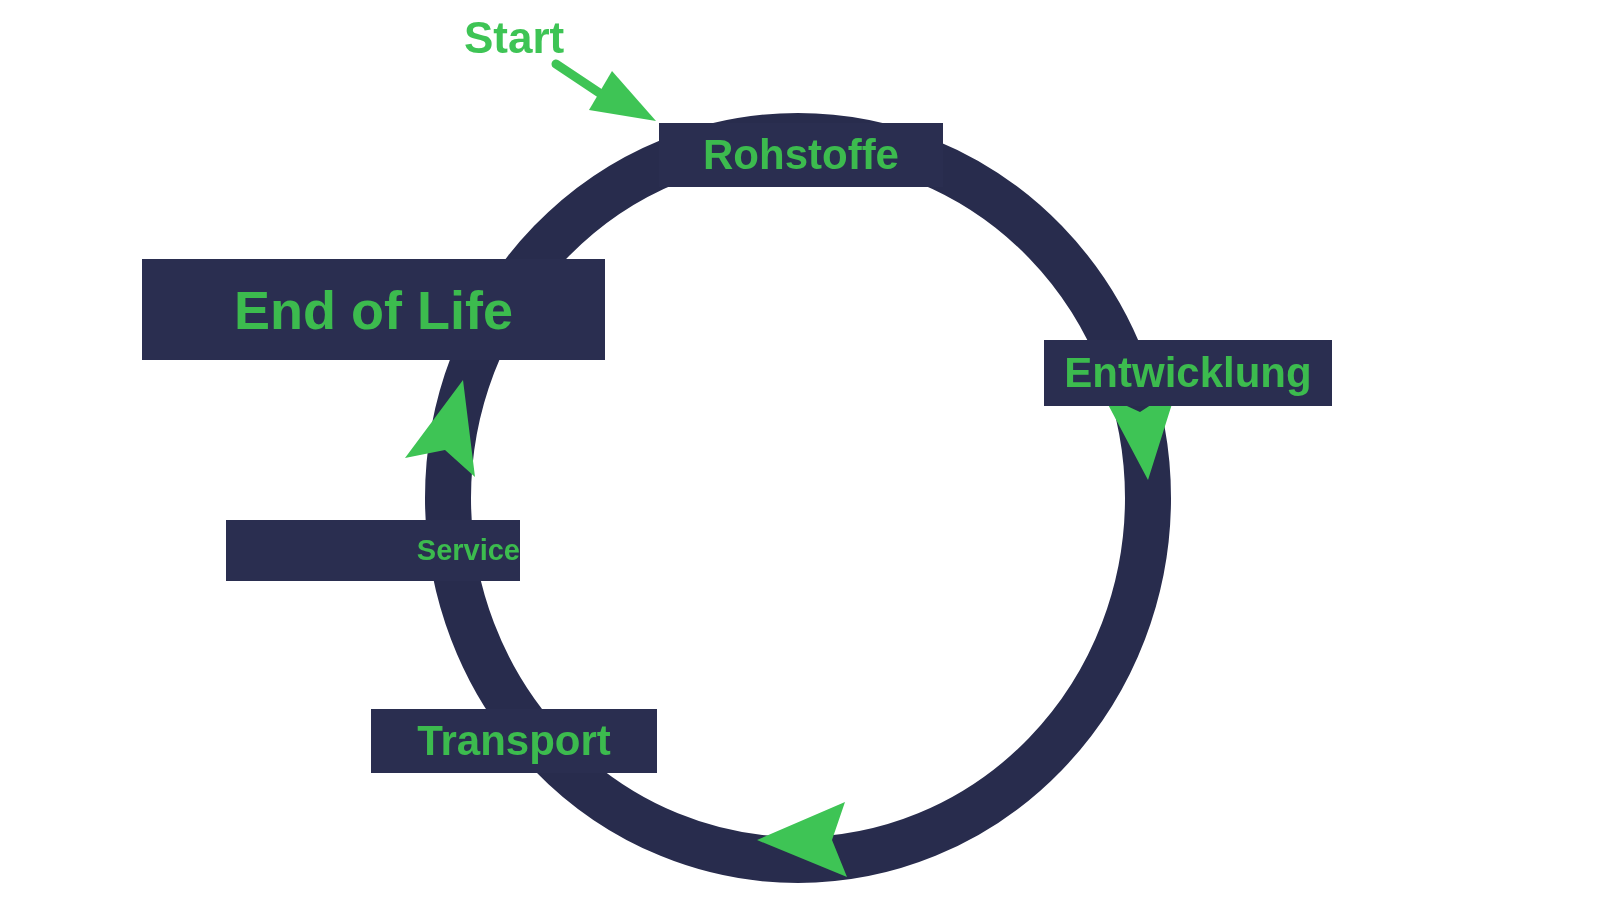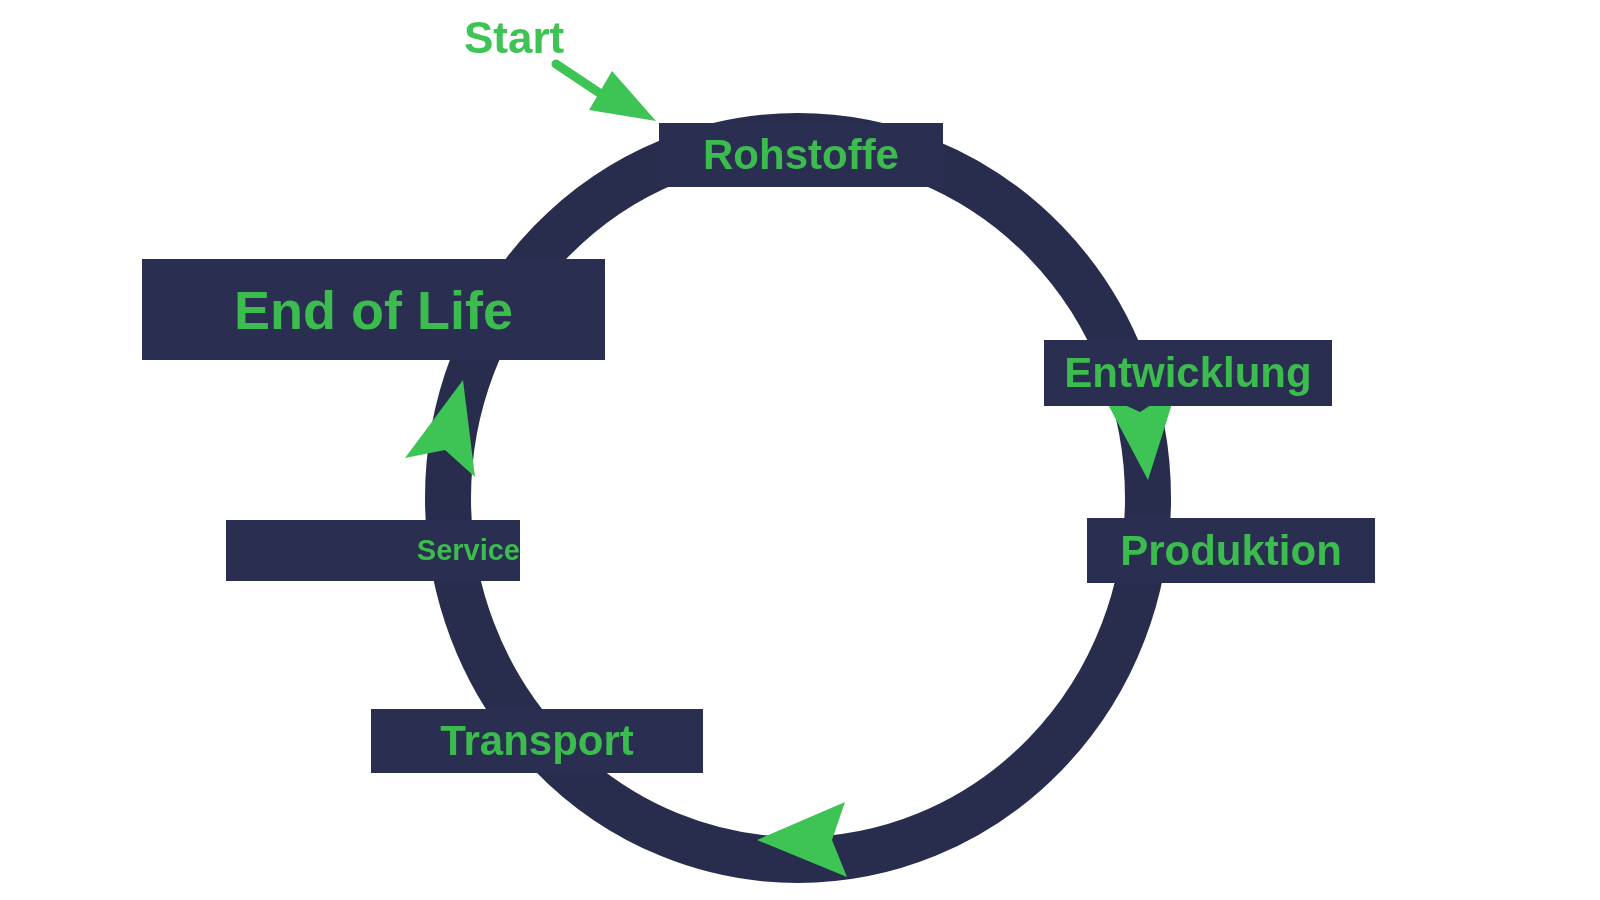"Produktion" div.stage-box { html: <div> <span>Produktion</span> </div> -> none }
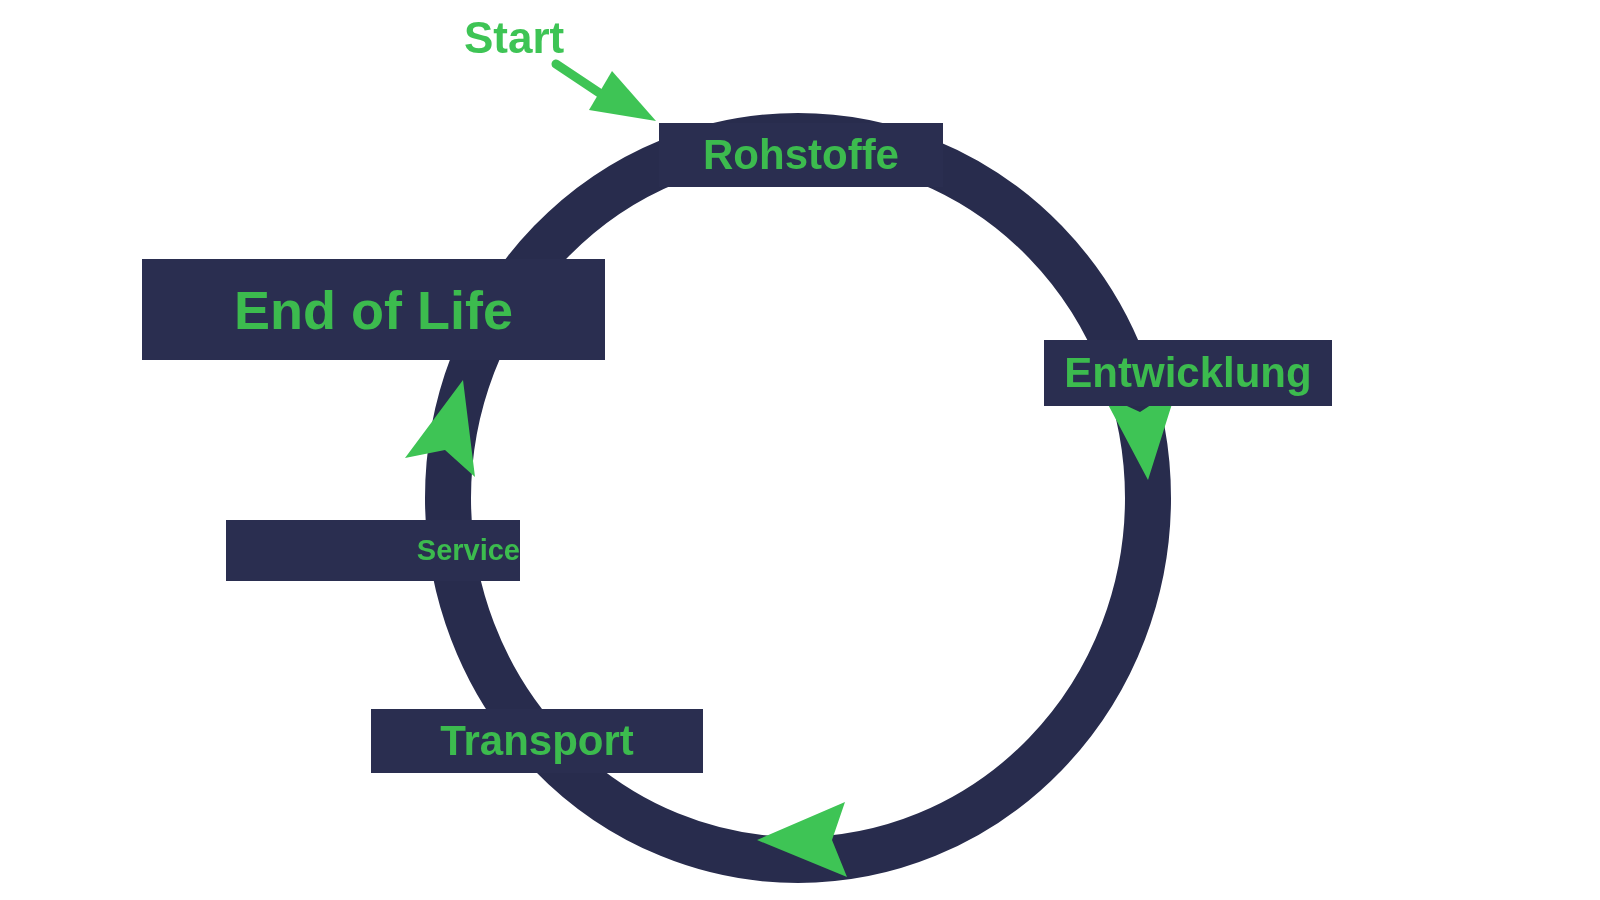"Transport" .box-transport { width: 332px -> 286px }
